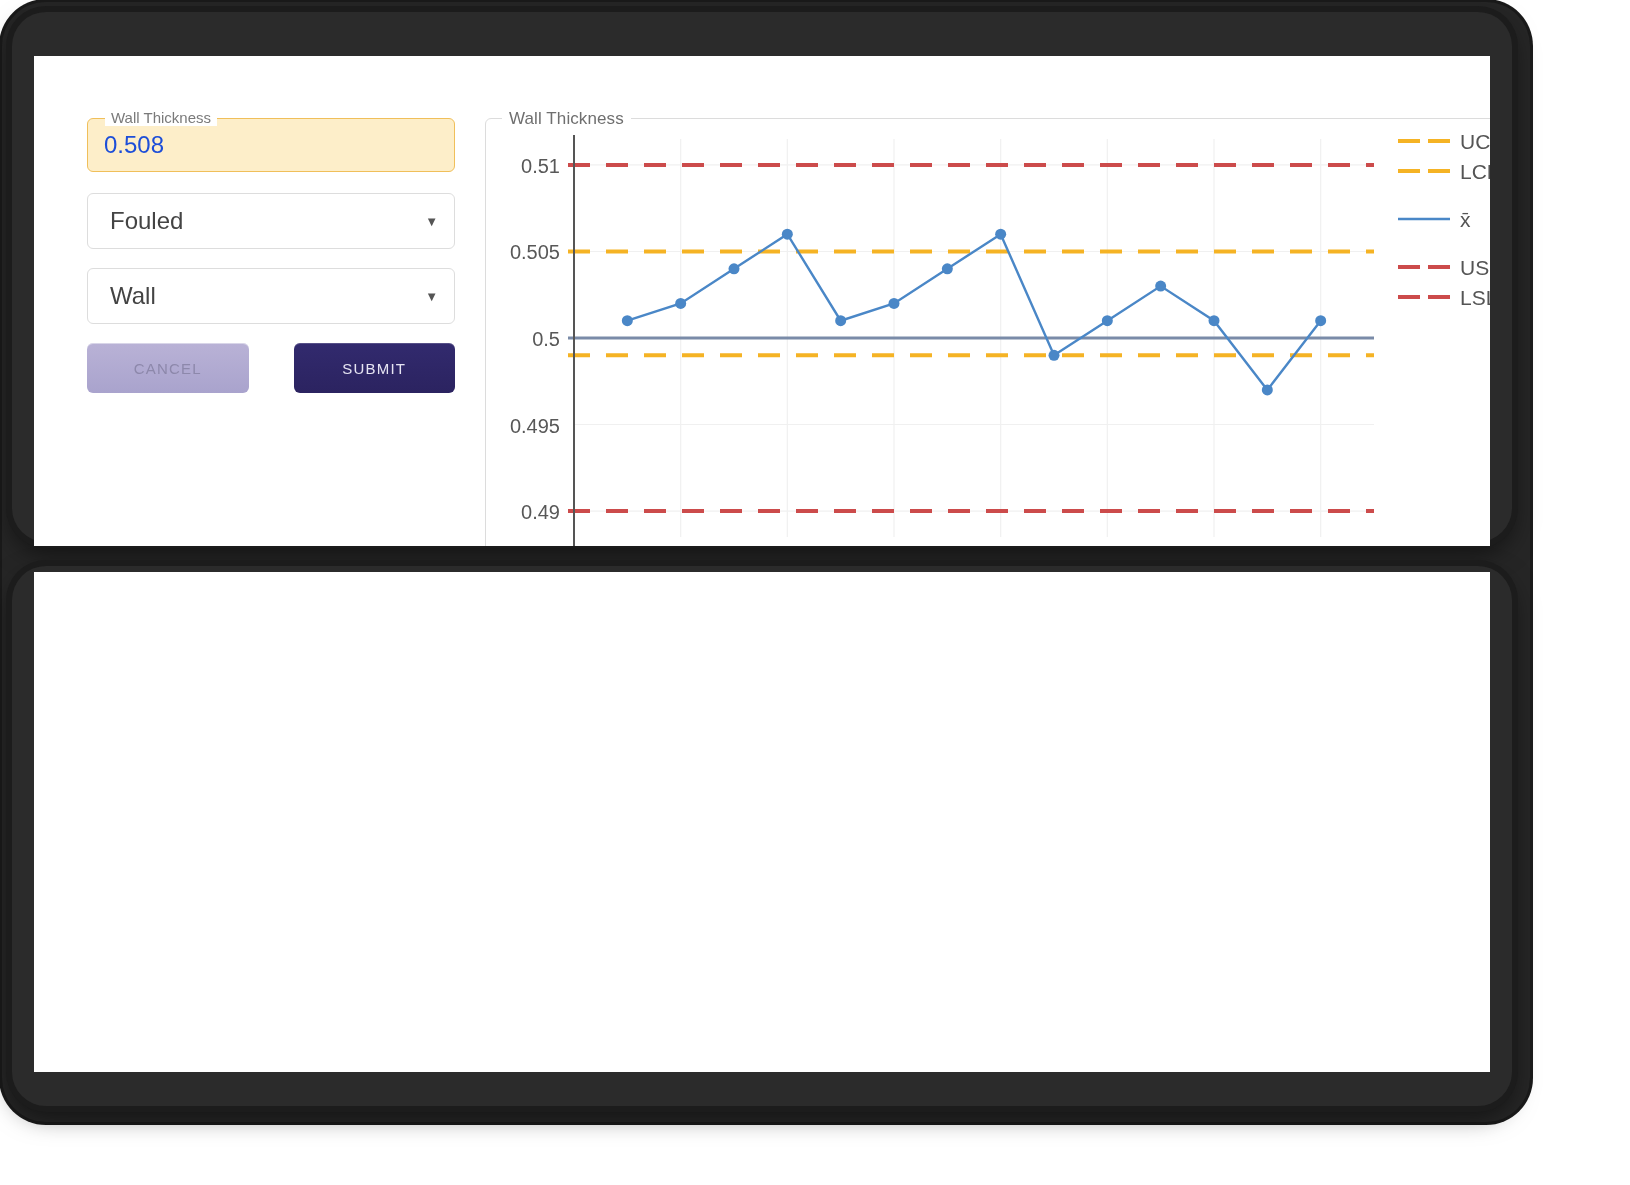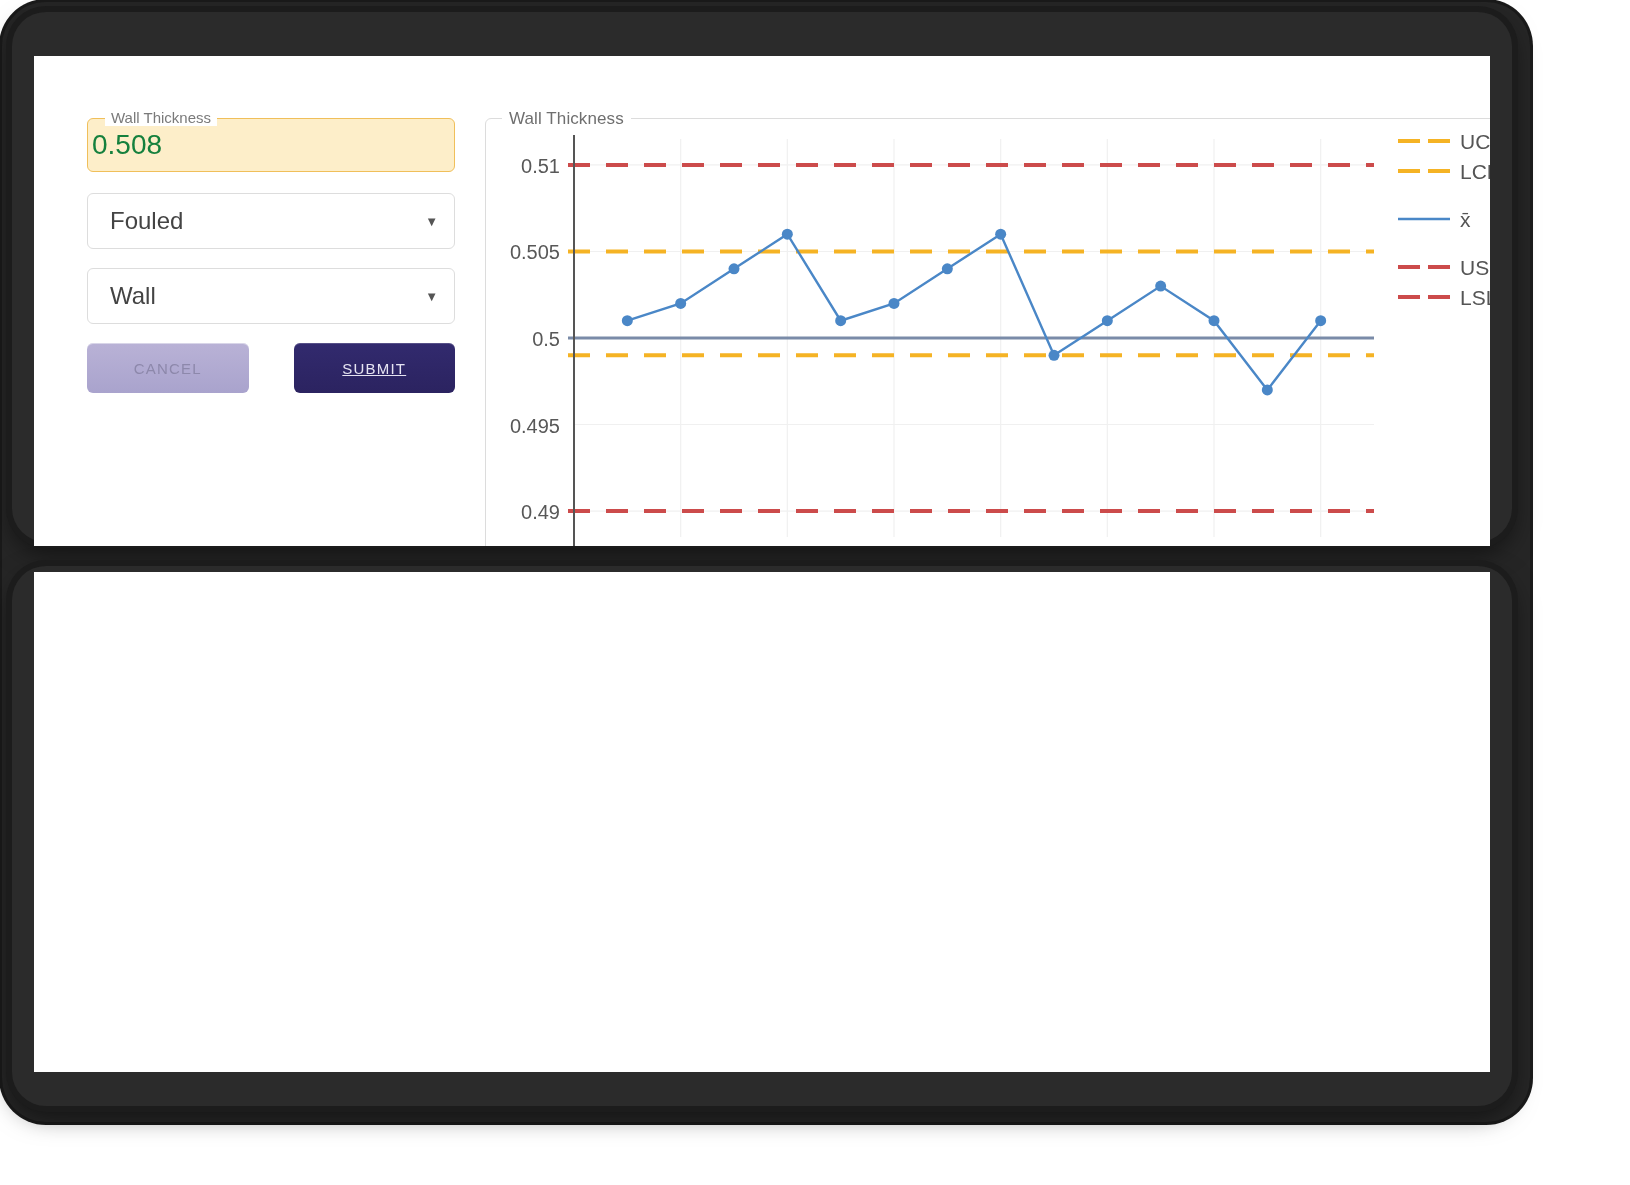"0.508" .field .field-value { color: #15803d -> #1d4ed8; font-size: 28px -> 24px; left: 4px -> 16px }
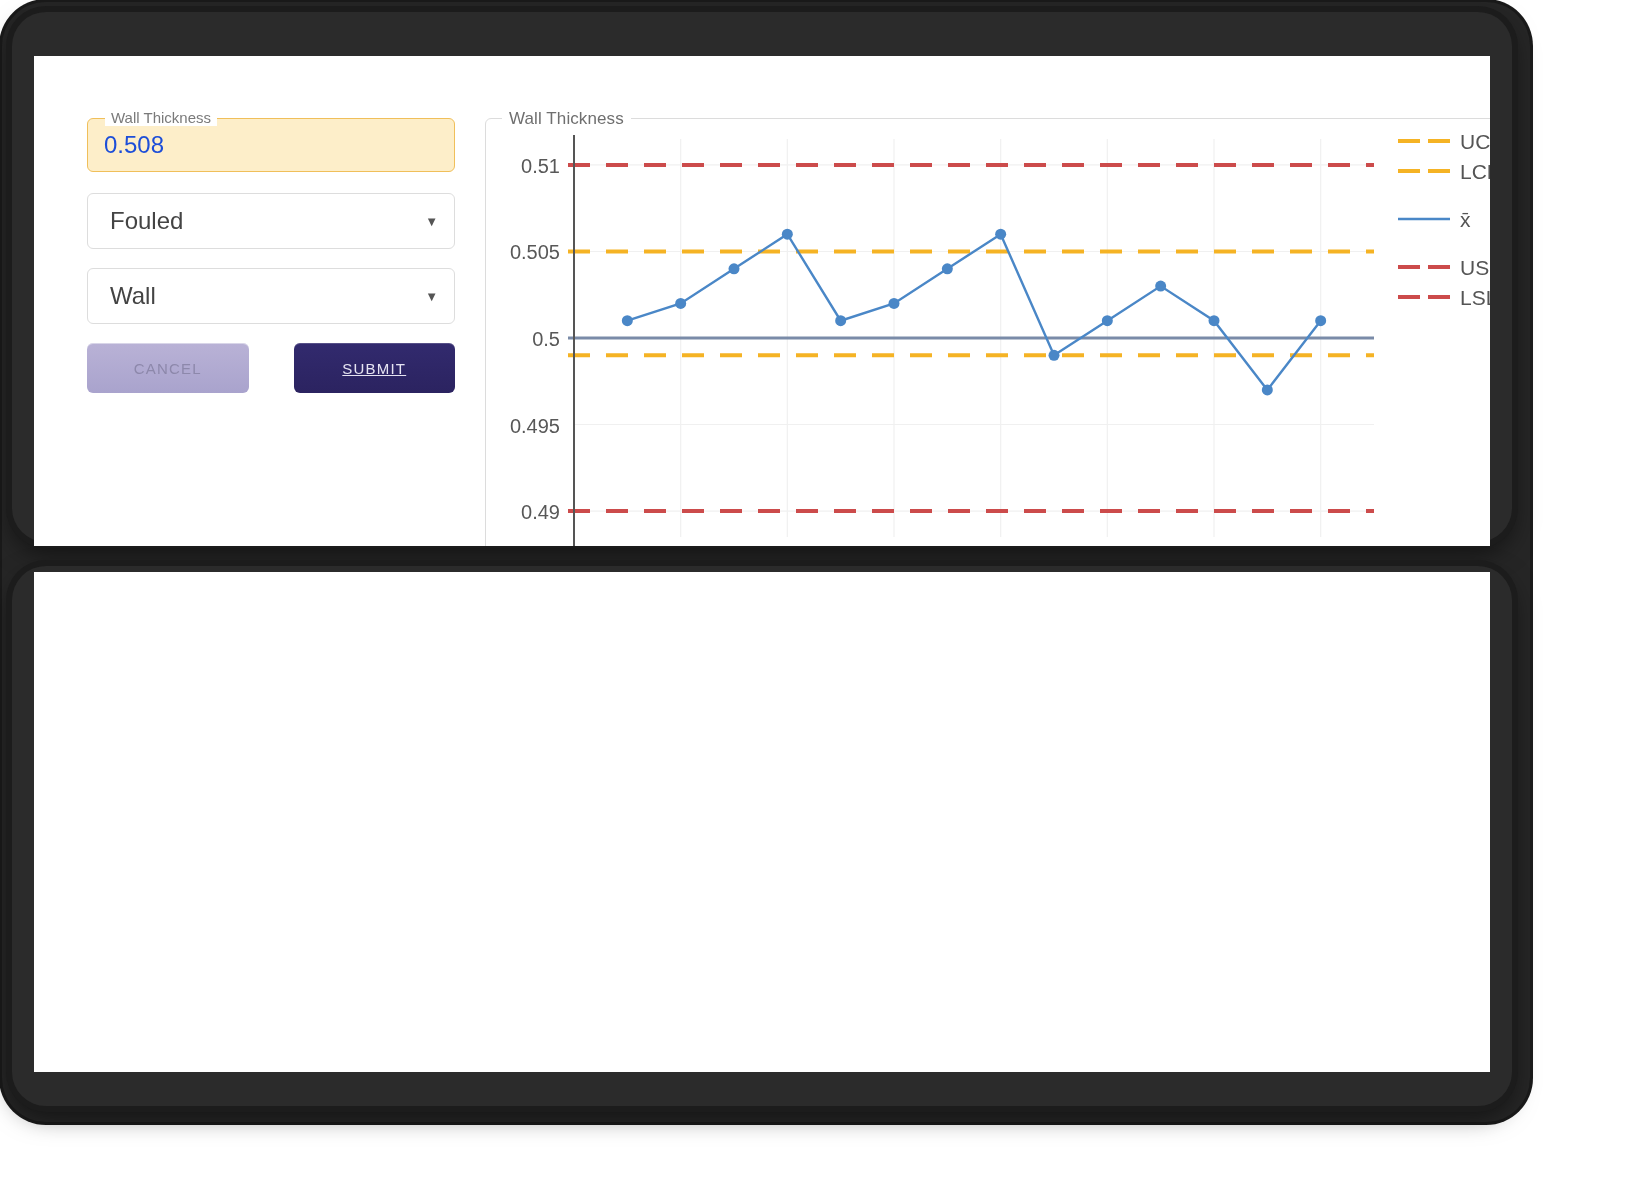"SUBMIT" .btn.submit { text-decoration: underline -> none }
